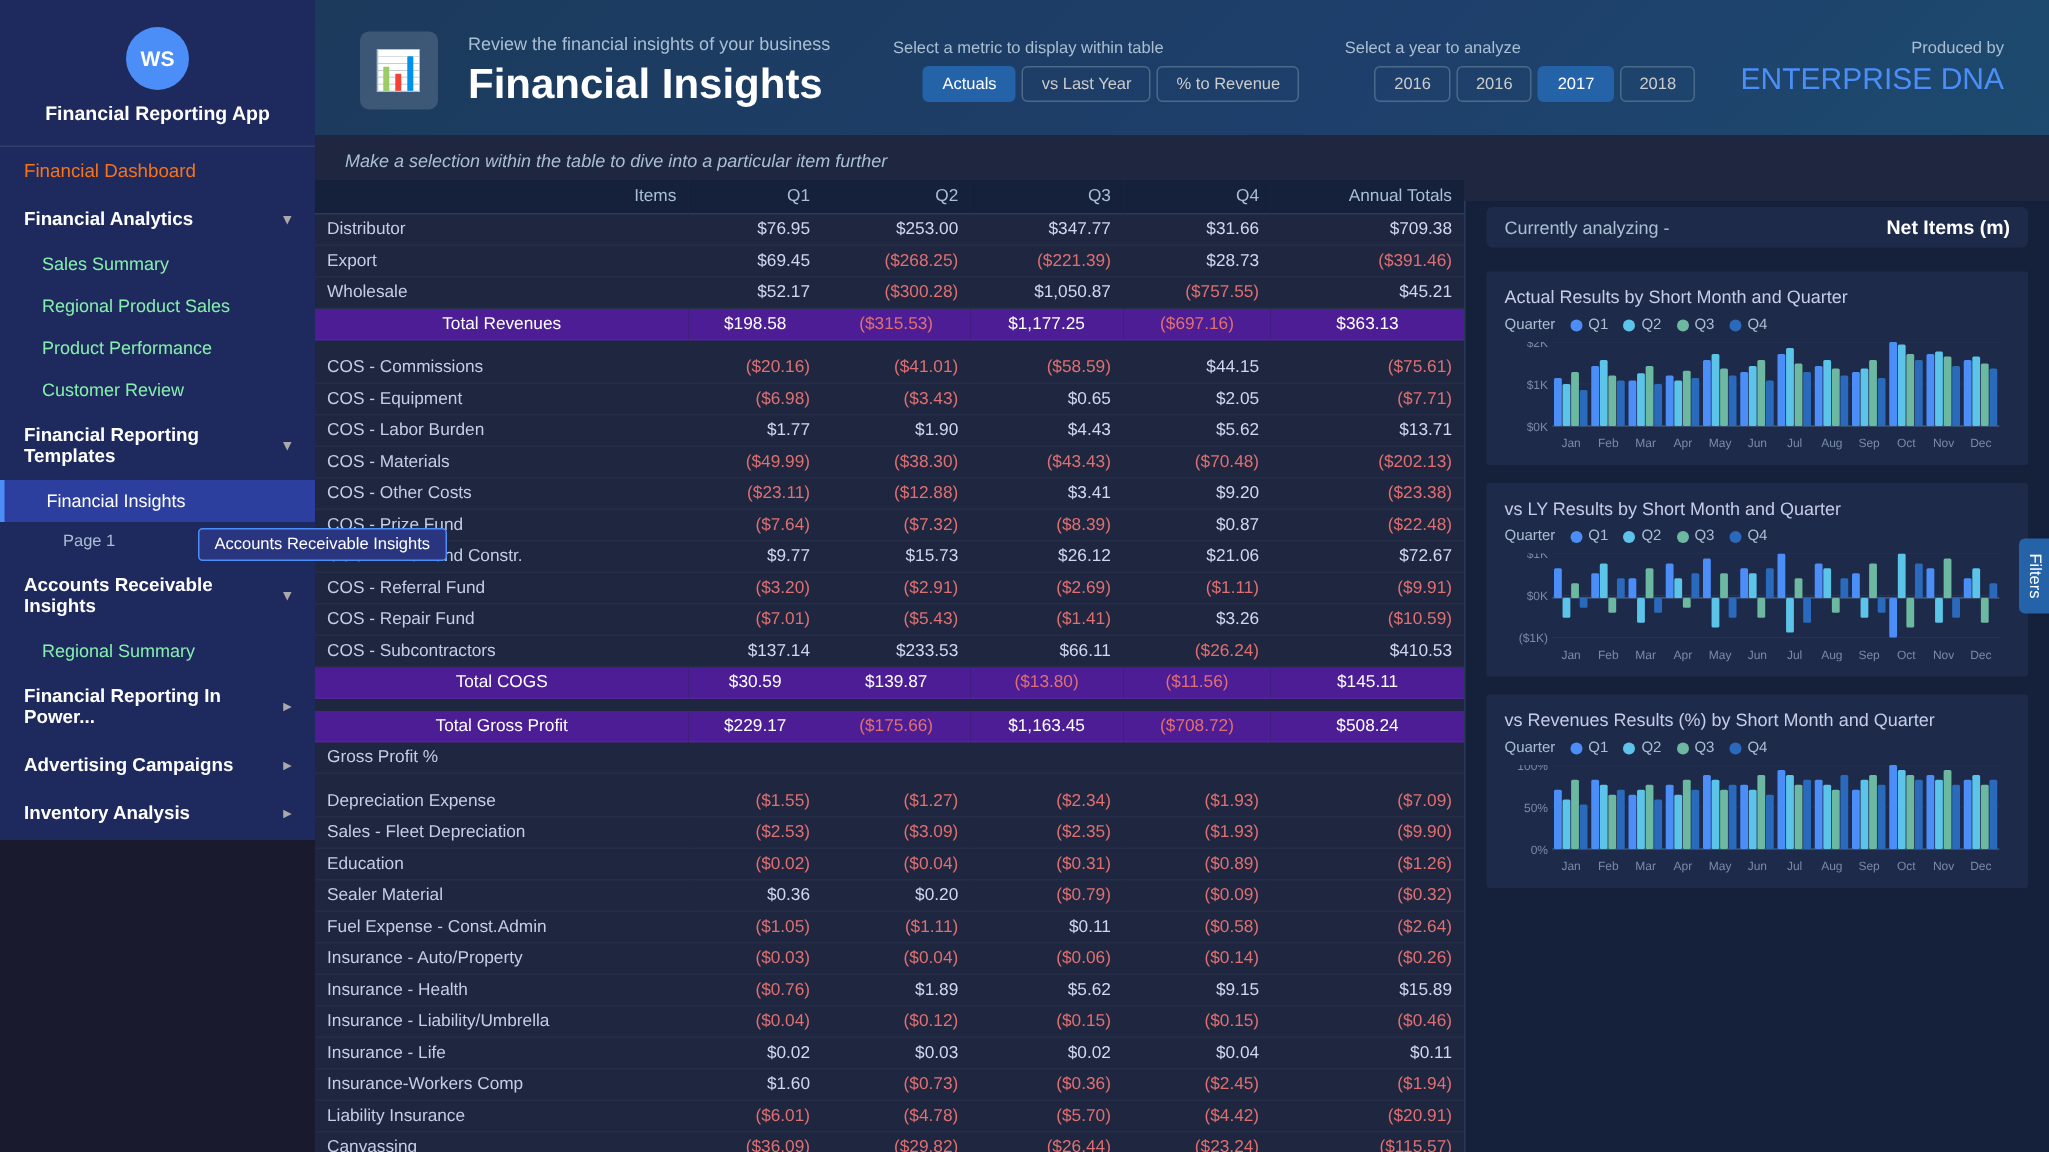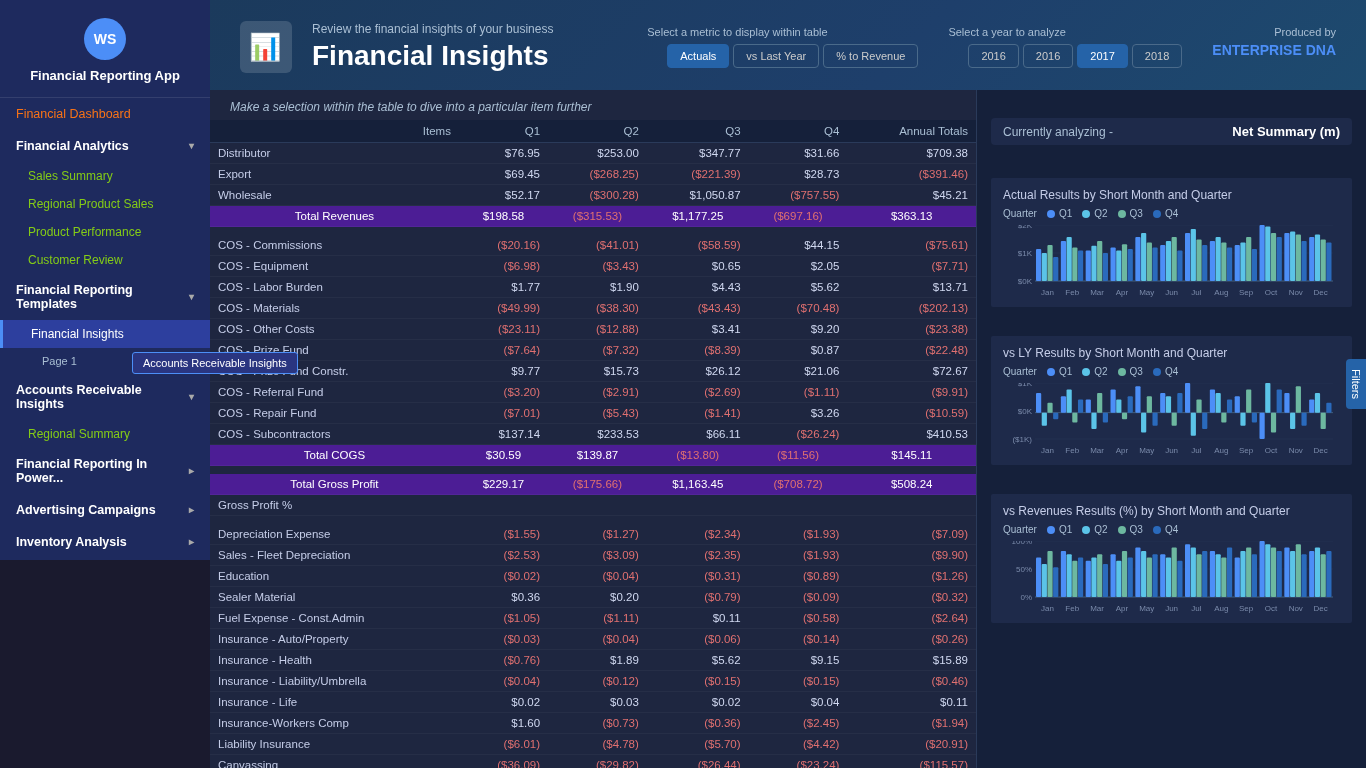"ENTERPRISE DNA" .enterprise-dna { font-size: 14px -> 20px; font-weight: 700 -> 400 }
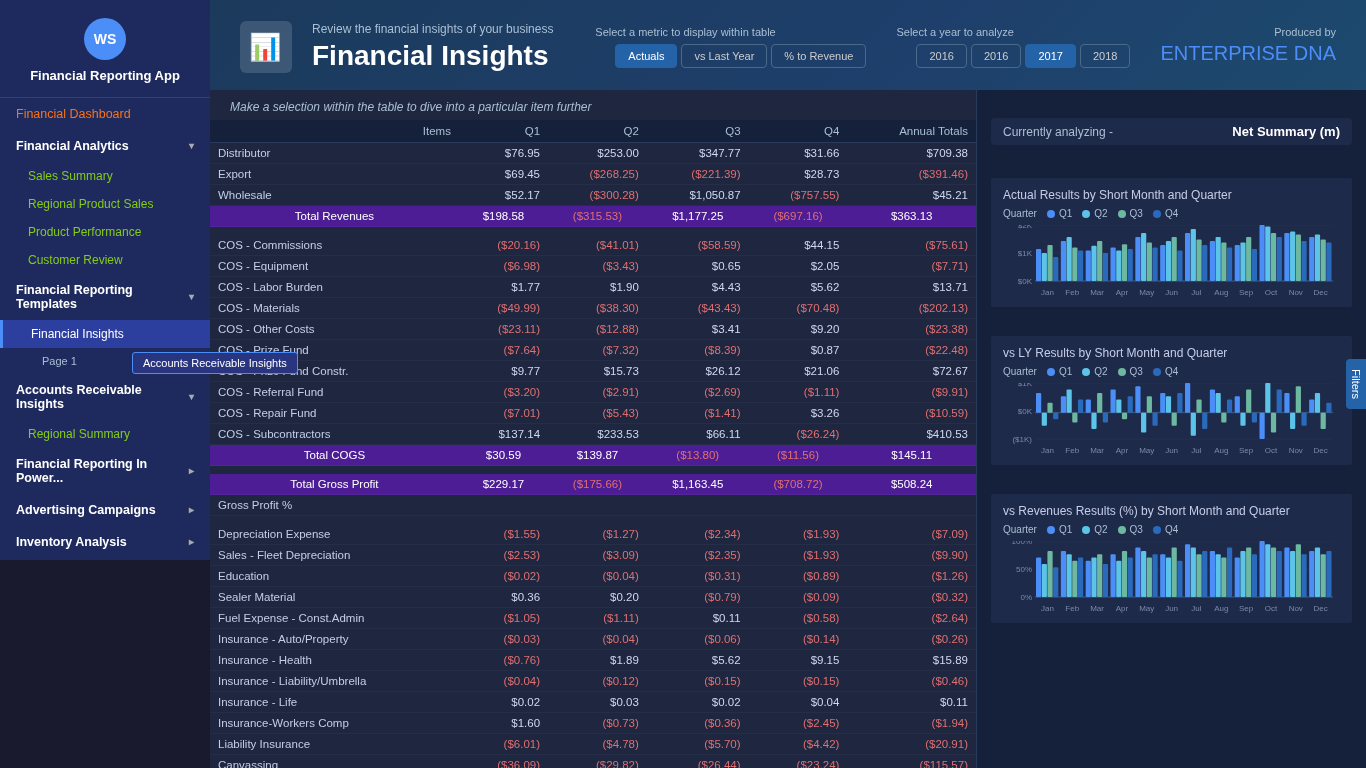"Currently analyzing -" .charts-panel { gap: 29px -> 12px; margin-top: none -> 44px; padding: 28px 14px -> 4px 14px }
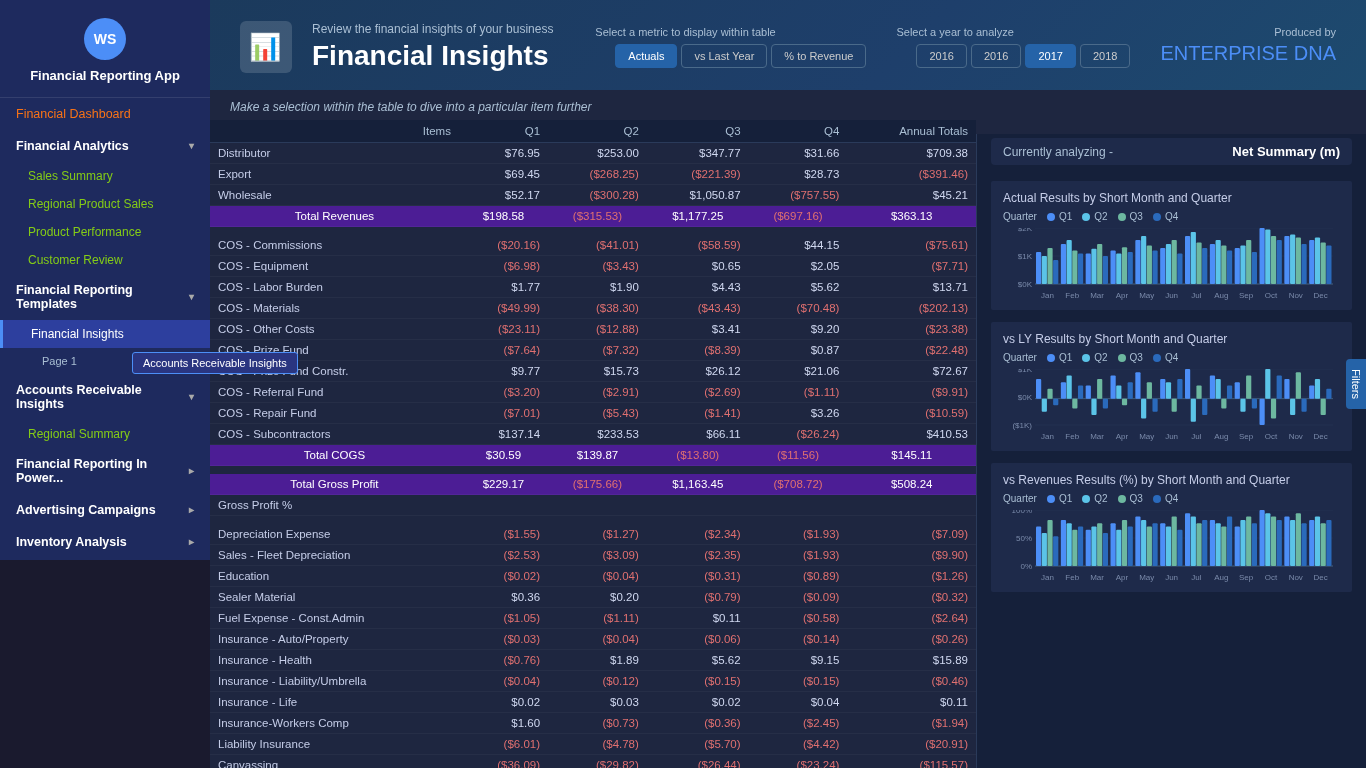"Net Summary (m)" span.analyzing-value { text: Summary -> Items }
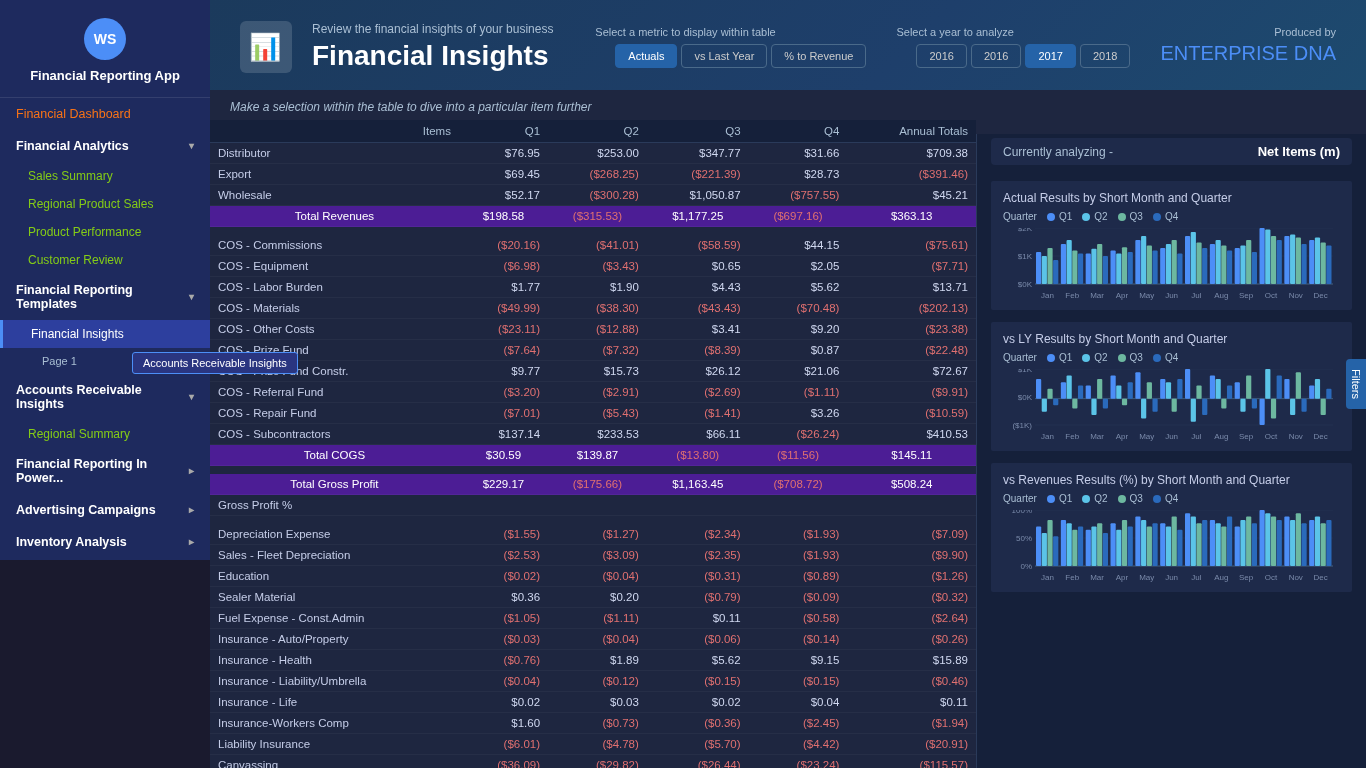"Sales Summary" .sidebar-sub { color: #84cc16 -> #86efac }
